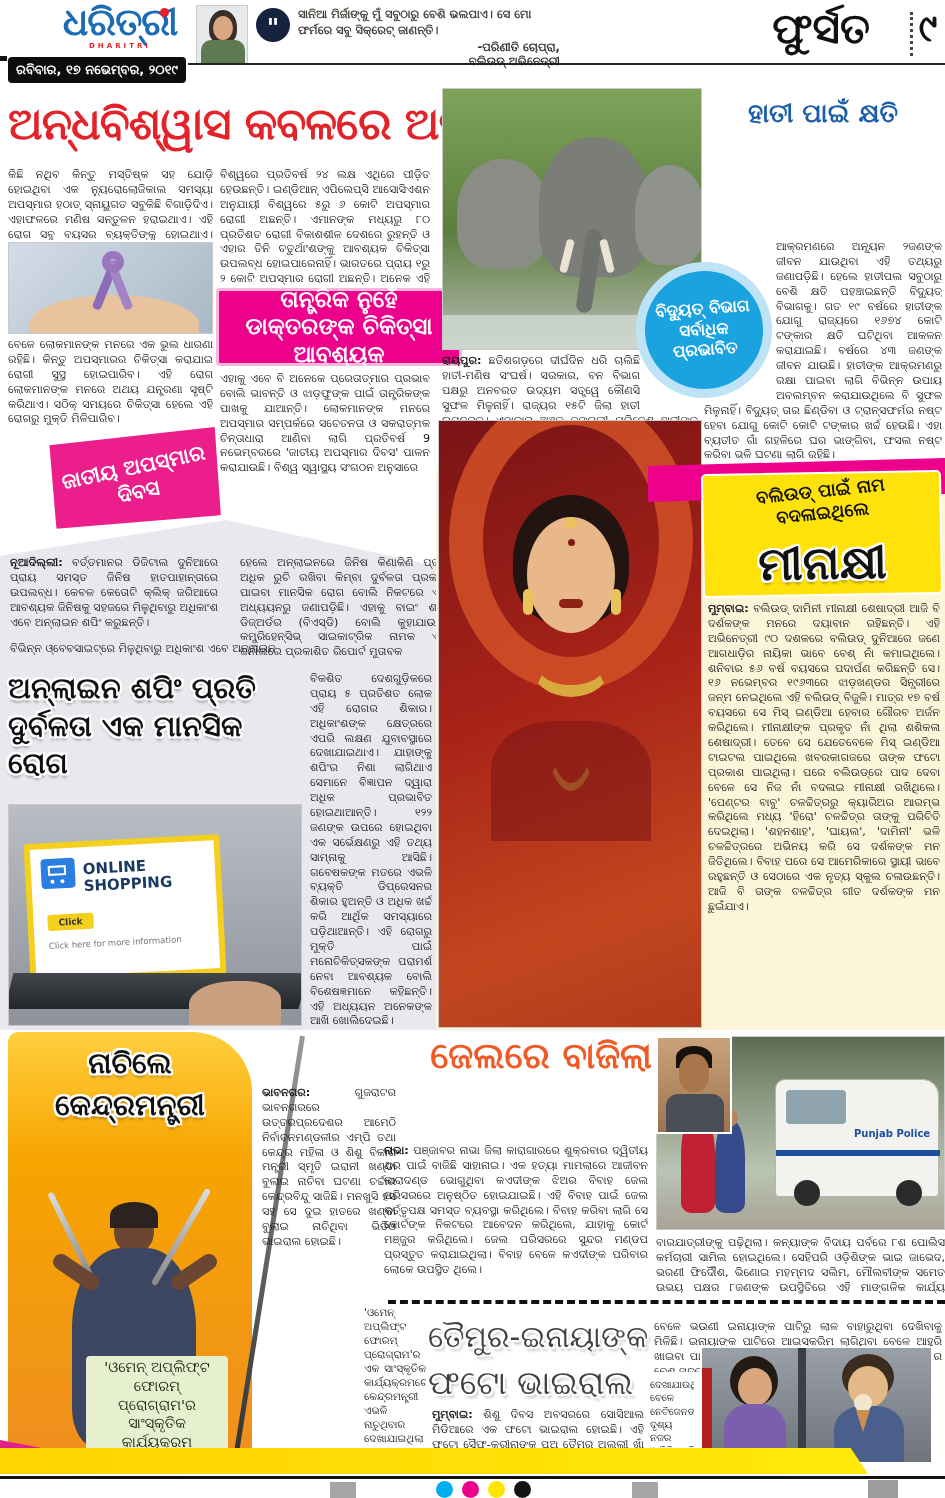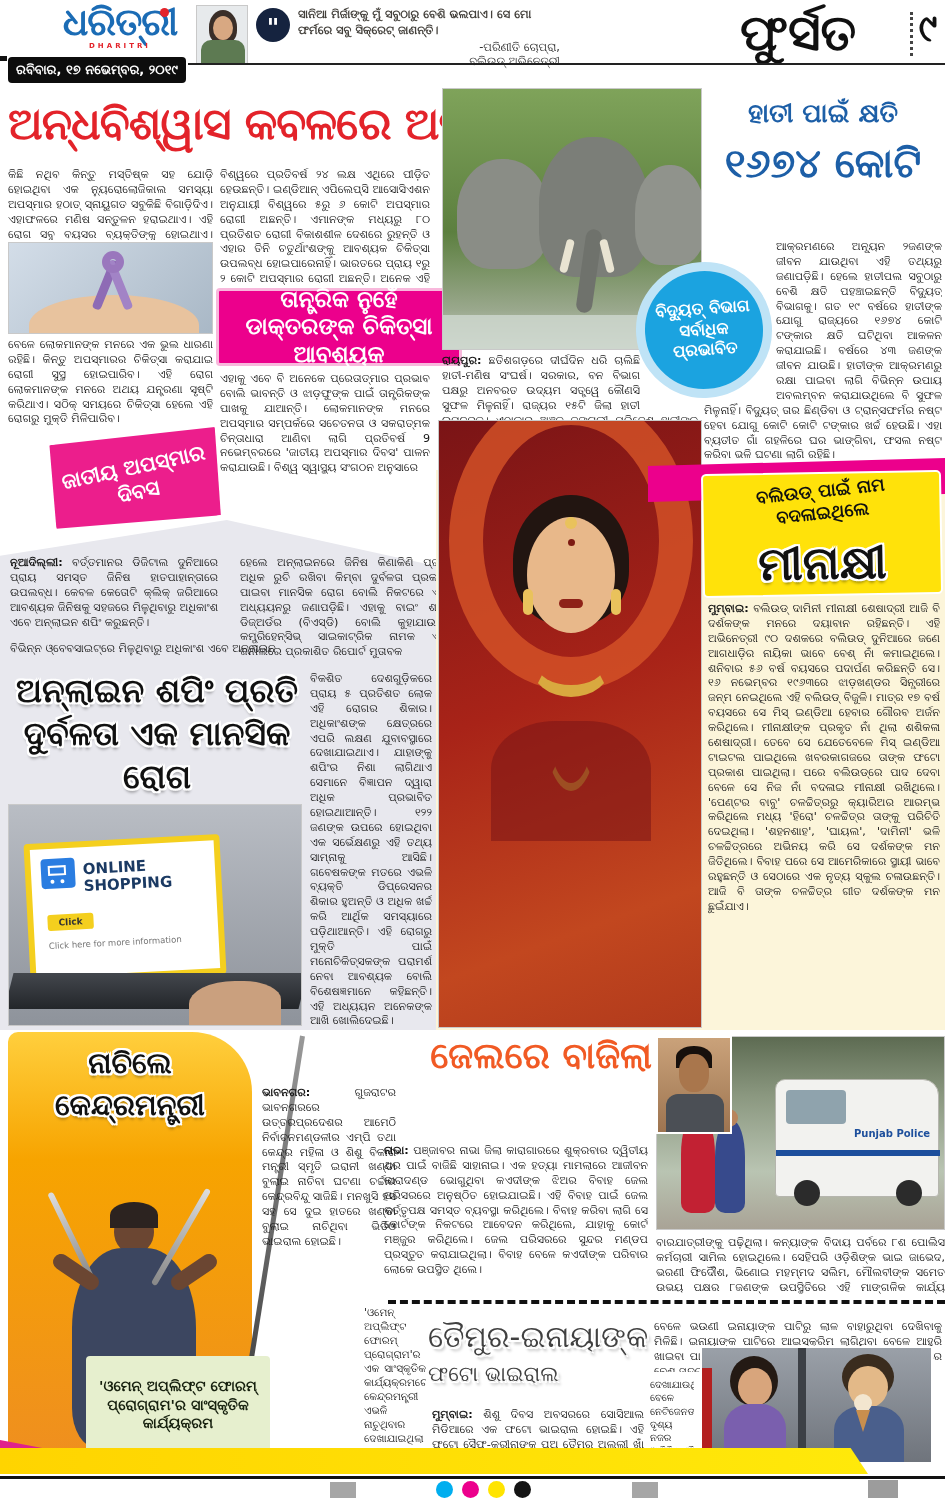"-ପରିଣୀତି ଚୋପ୍ରା," div.abs { font-weight: normal -> bold }
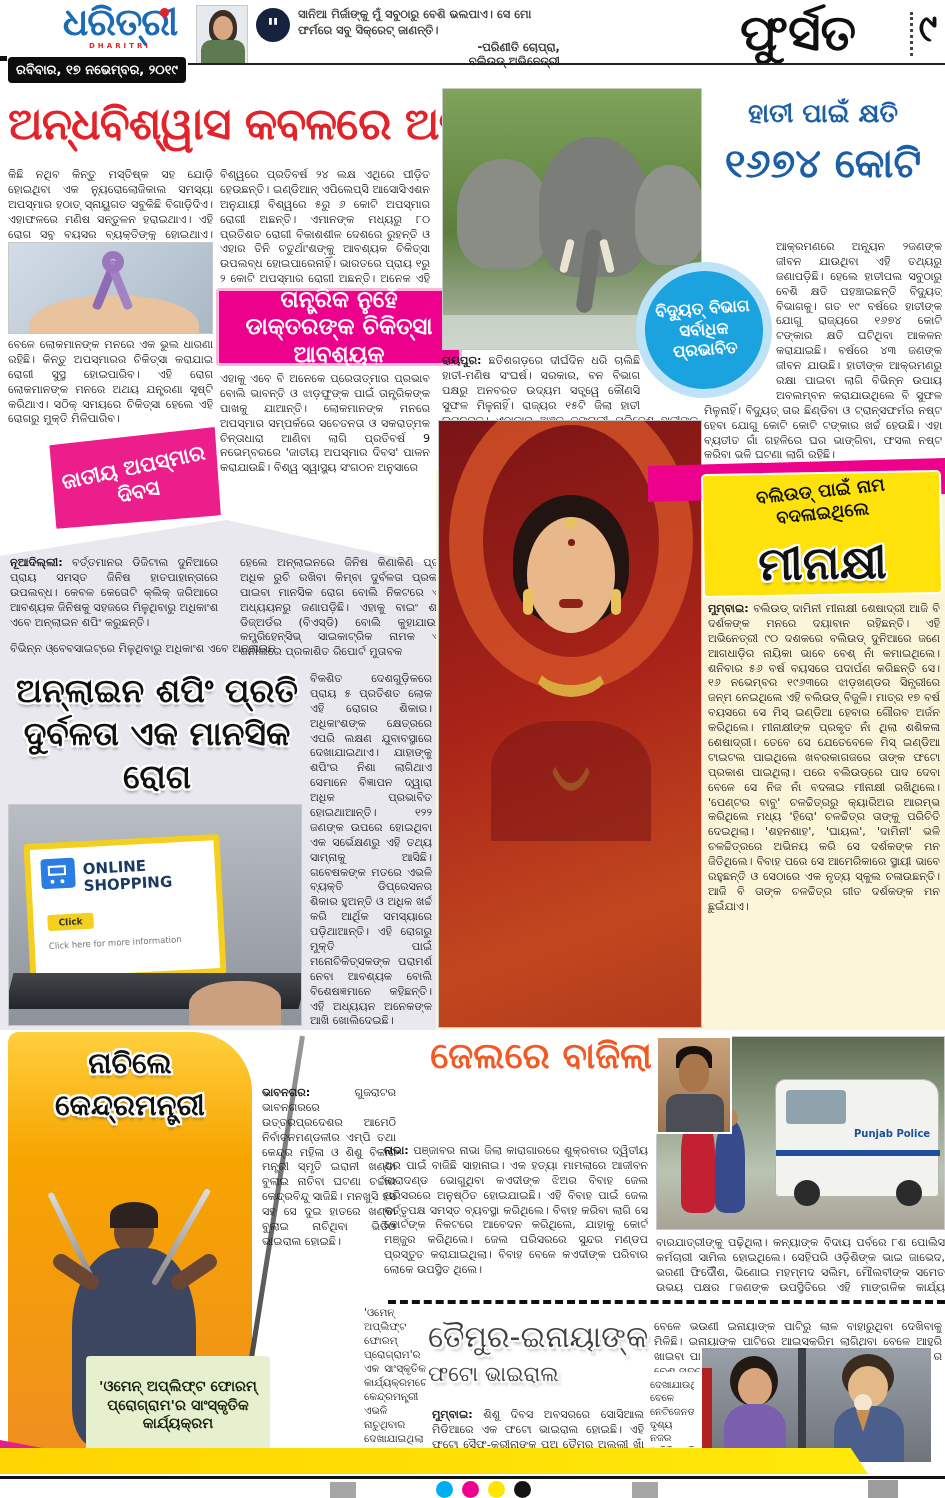"ଫୁର୍ସତ" div.abs { font-size: 50px -> 42px; text-align: left -> center }
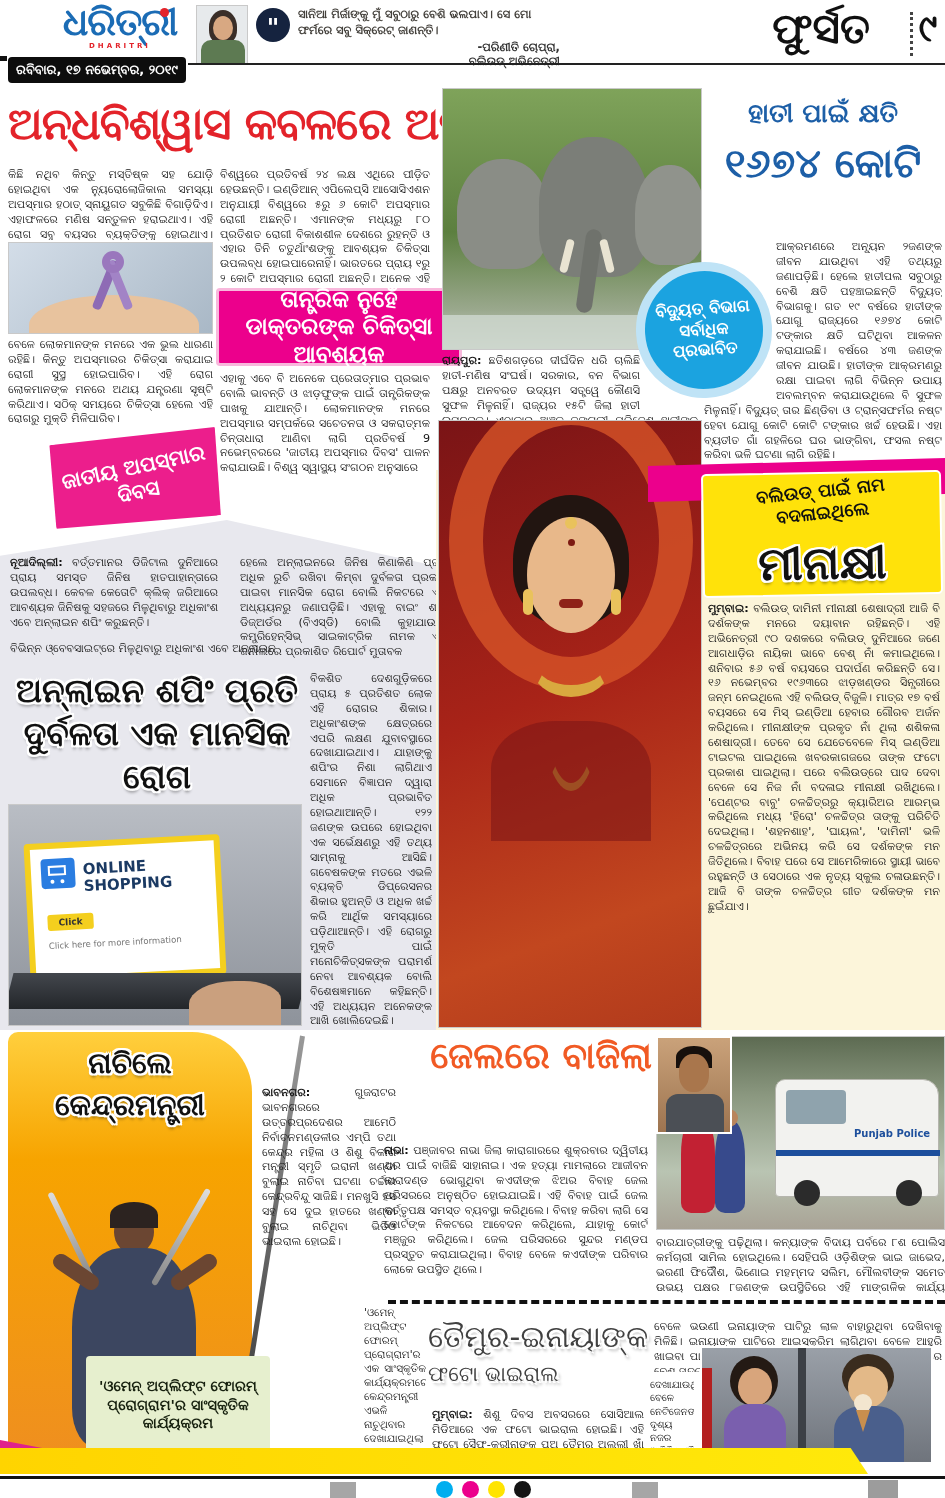"୧୬୭୪ କୋଟି" div { html: <div>୧୬୭୪ କୋଟି</div> -> none }
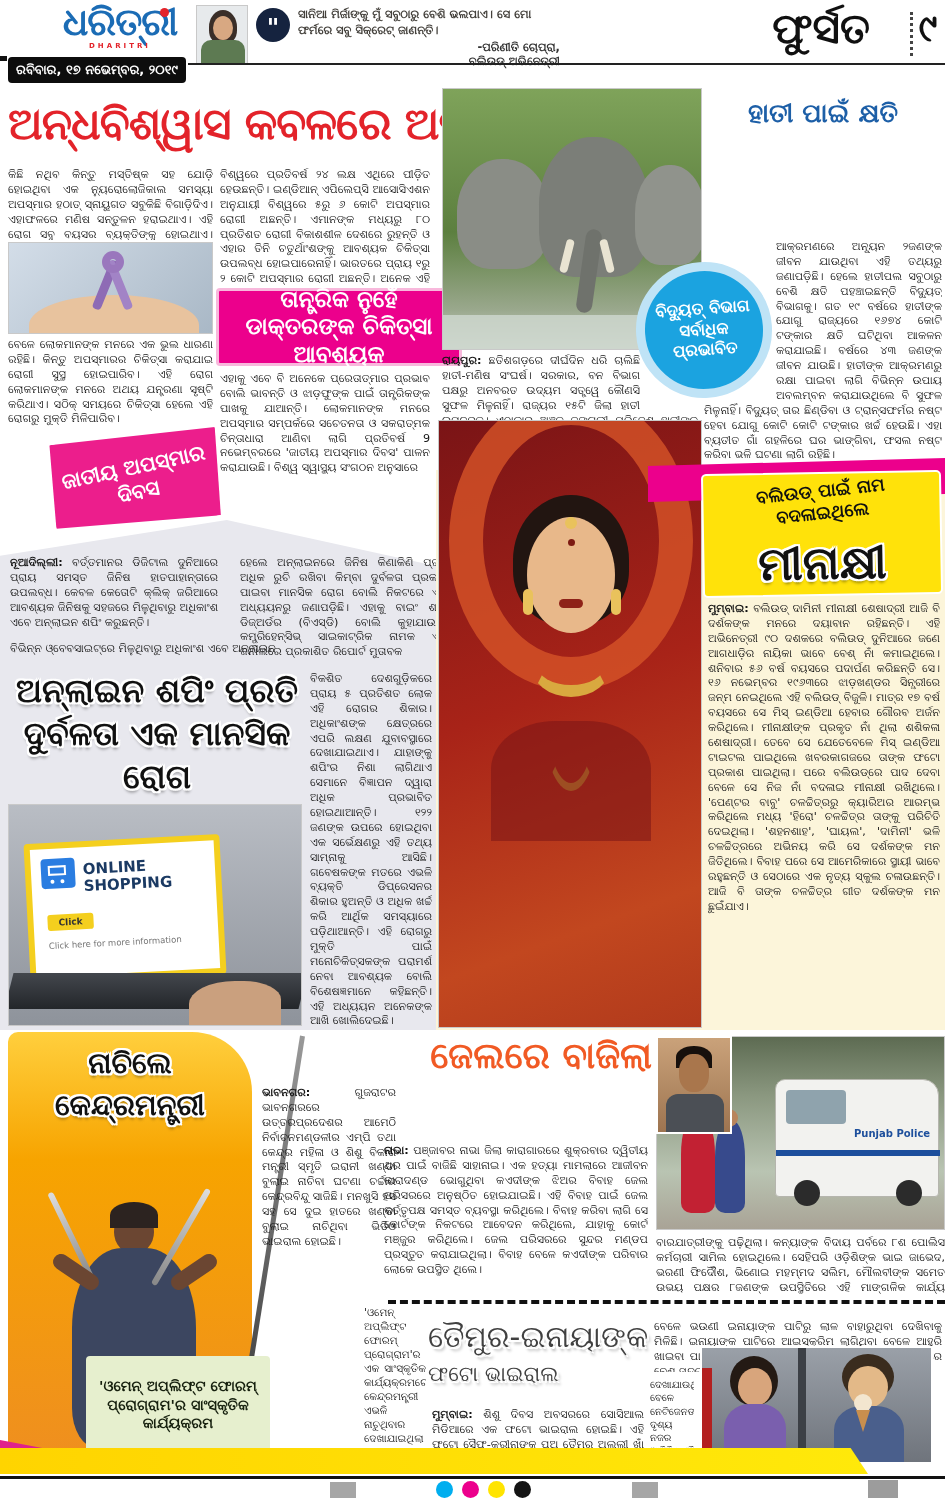"ଅନ୍‌ଲାଇନ ଶପିଂ ପ୍ରତି ଦୁର୍ବଳତା ଏକ" div.abs { font-size: 33px -> 29px; text-align: center -> left }
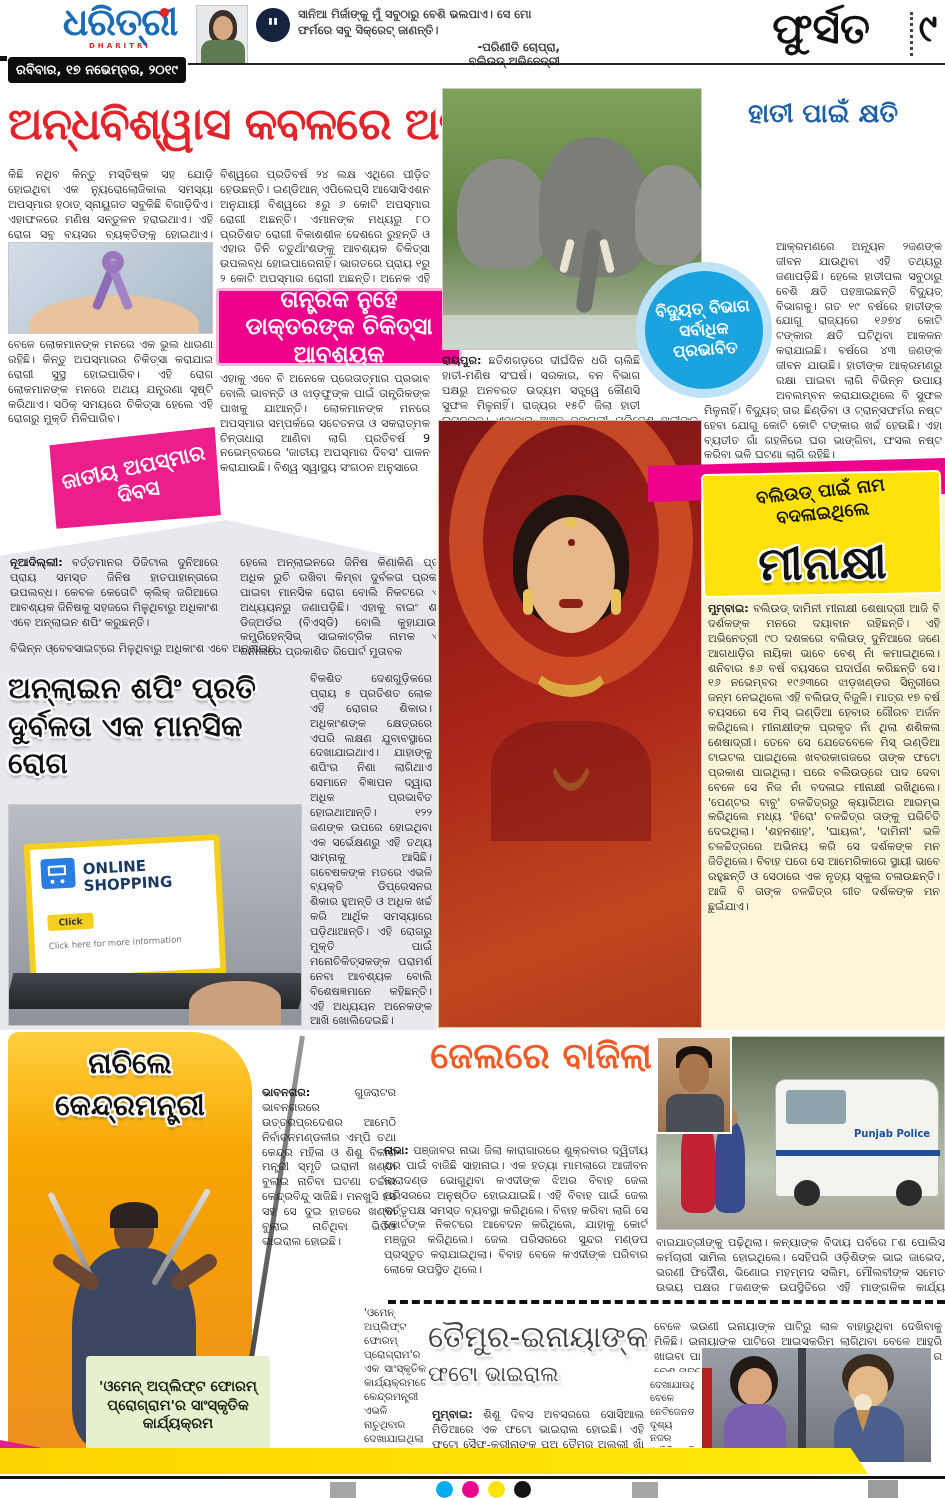"'ଓମେନ୍ ଅପ୍‌ଲିଫ୍ଟ ଫୋରମ୍ ପ୍ରୋଗ୍ରାମ'ର" div.abs { font-weight: bold -> normal; width: 184px -> 142px }
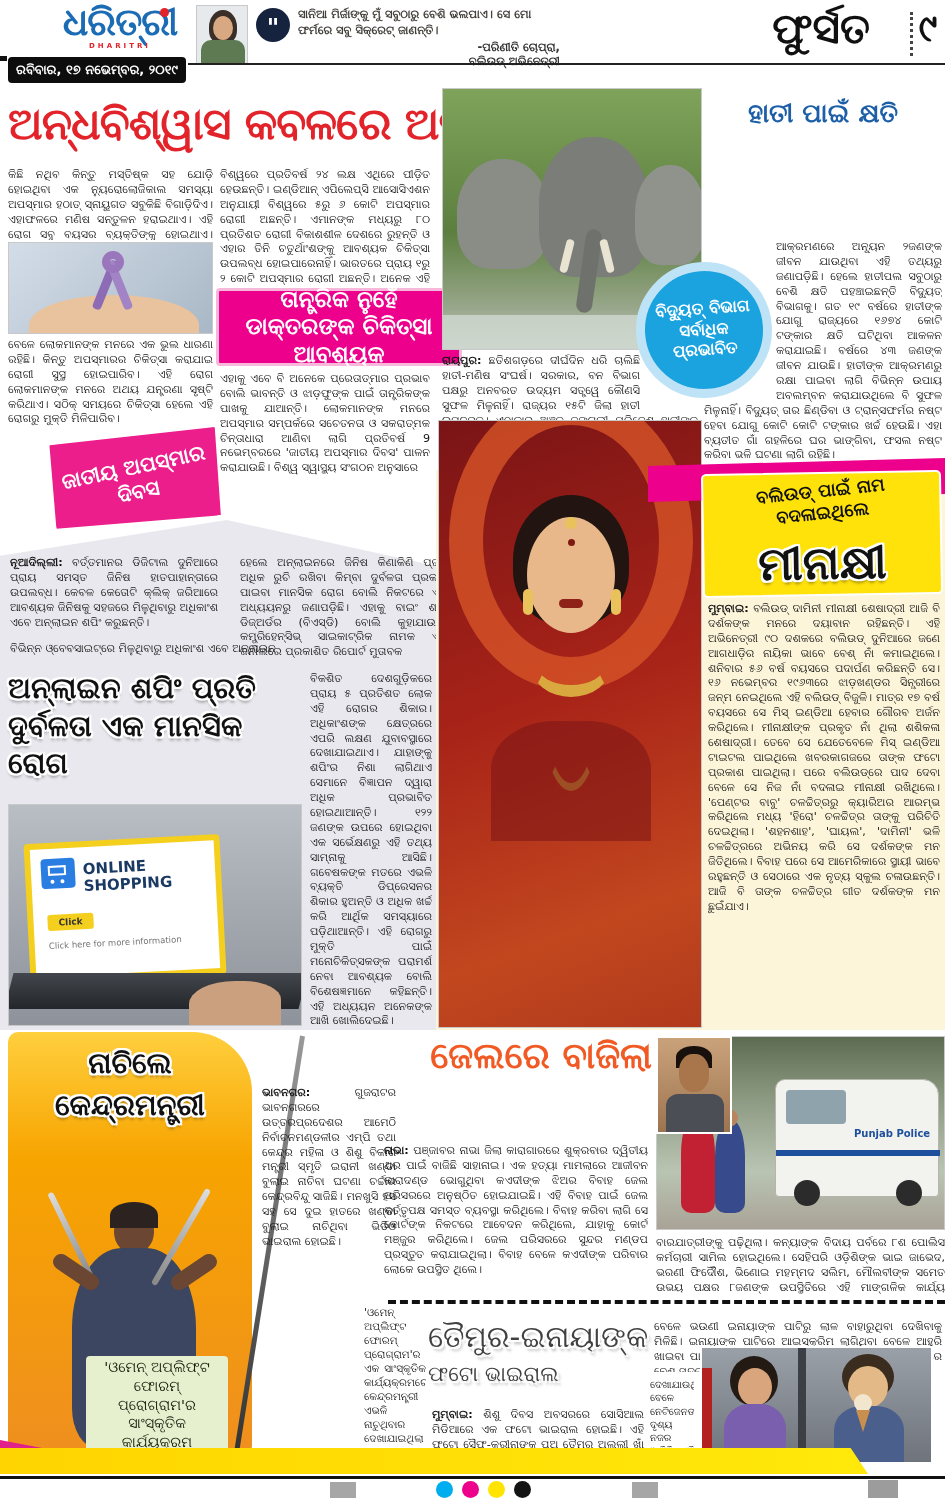"ଫଟୋ ଭାଇରାଲ" div { font-size: 21px -> 33px }
